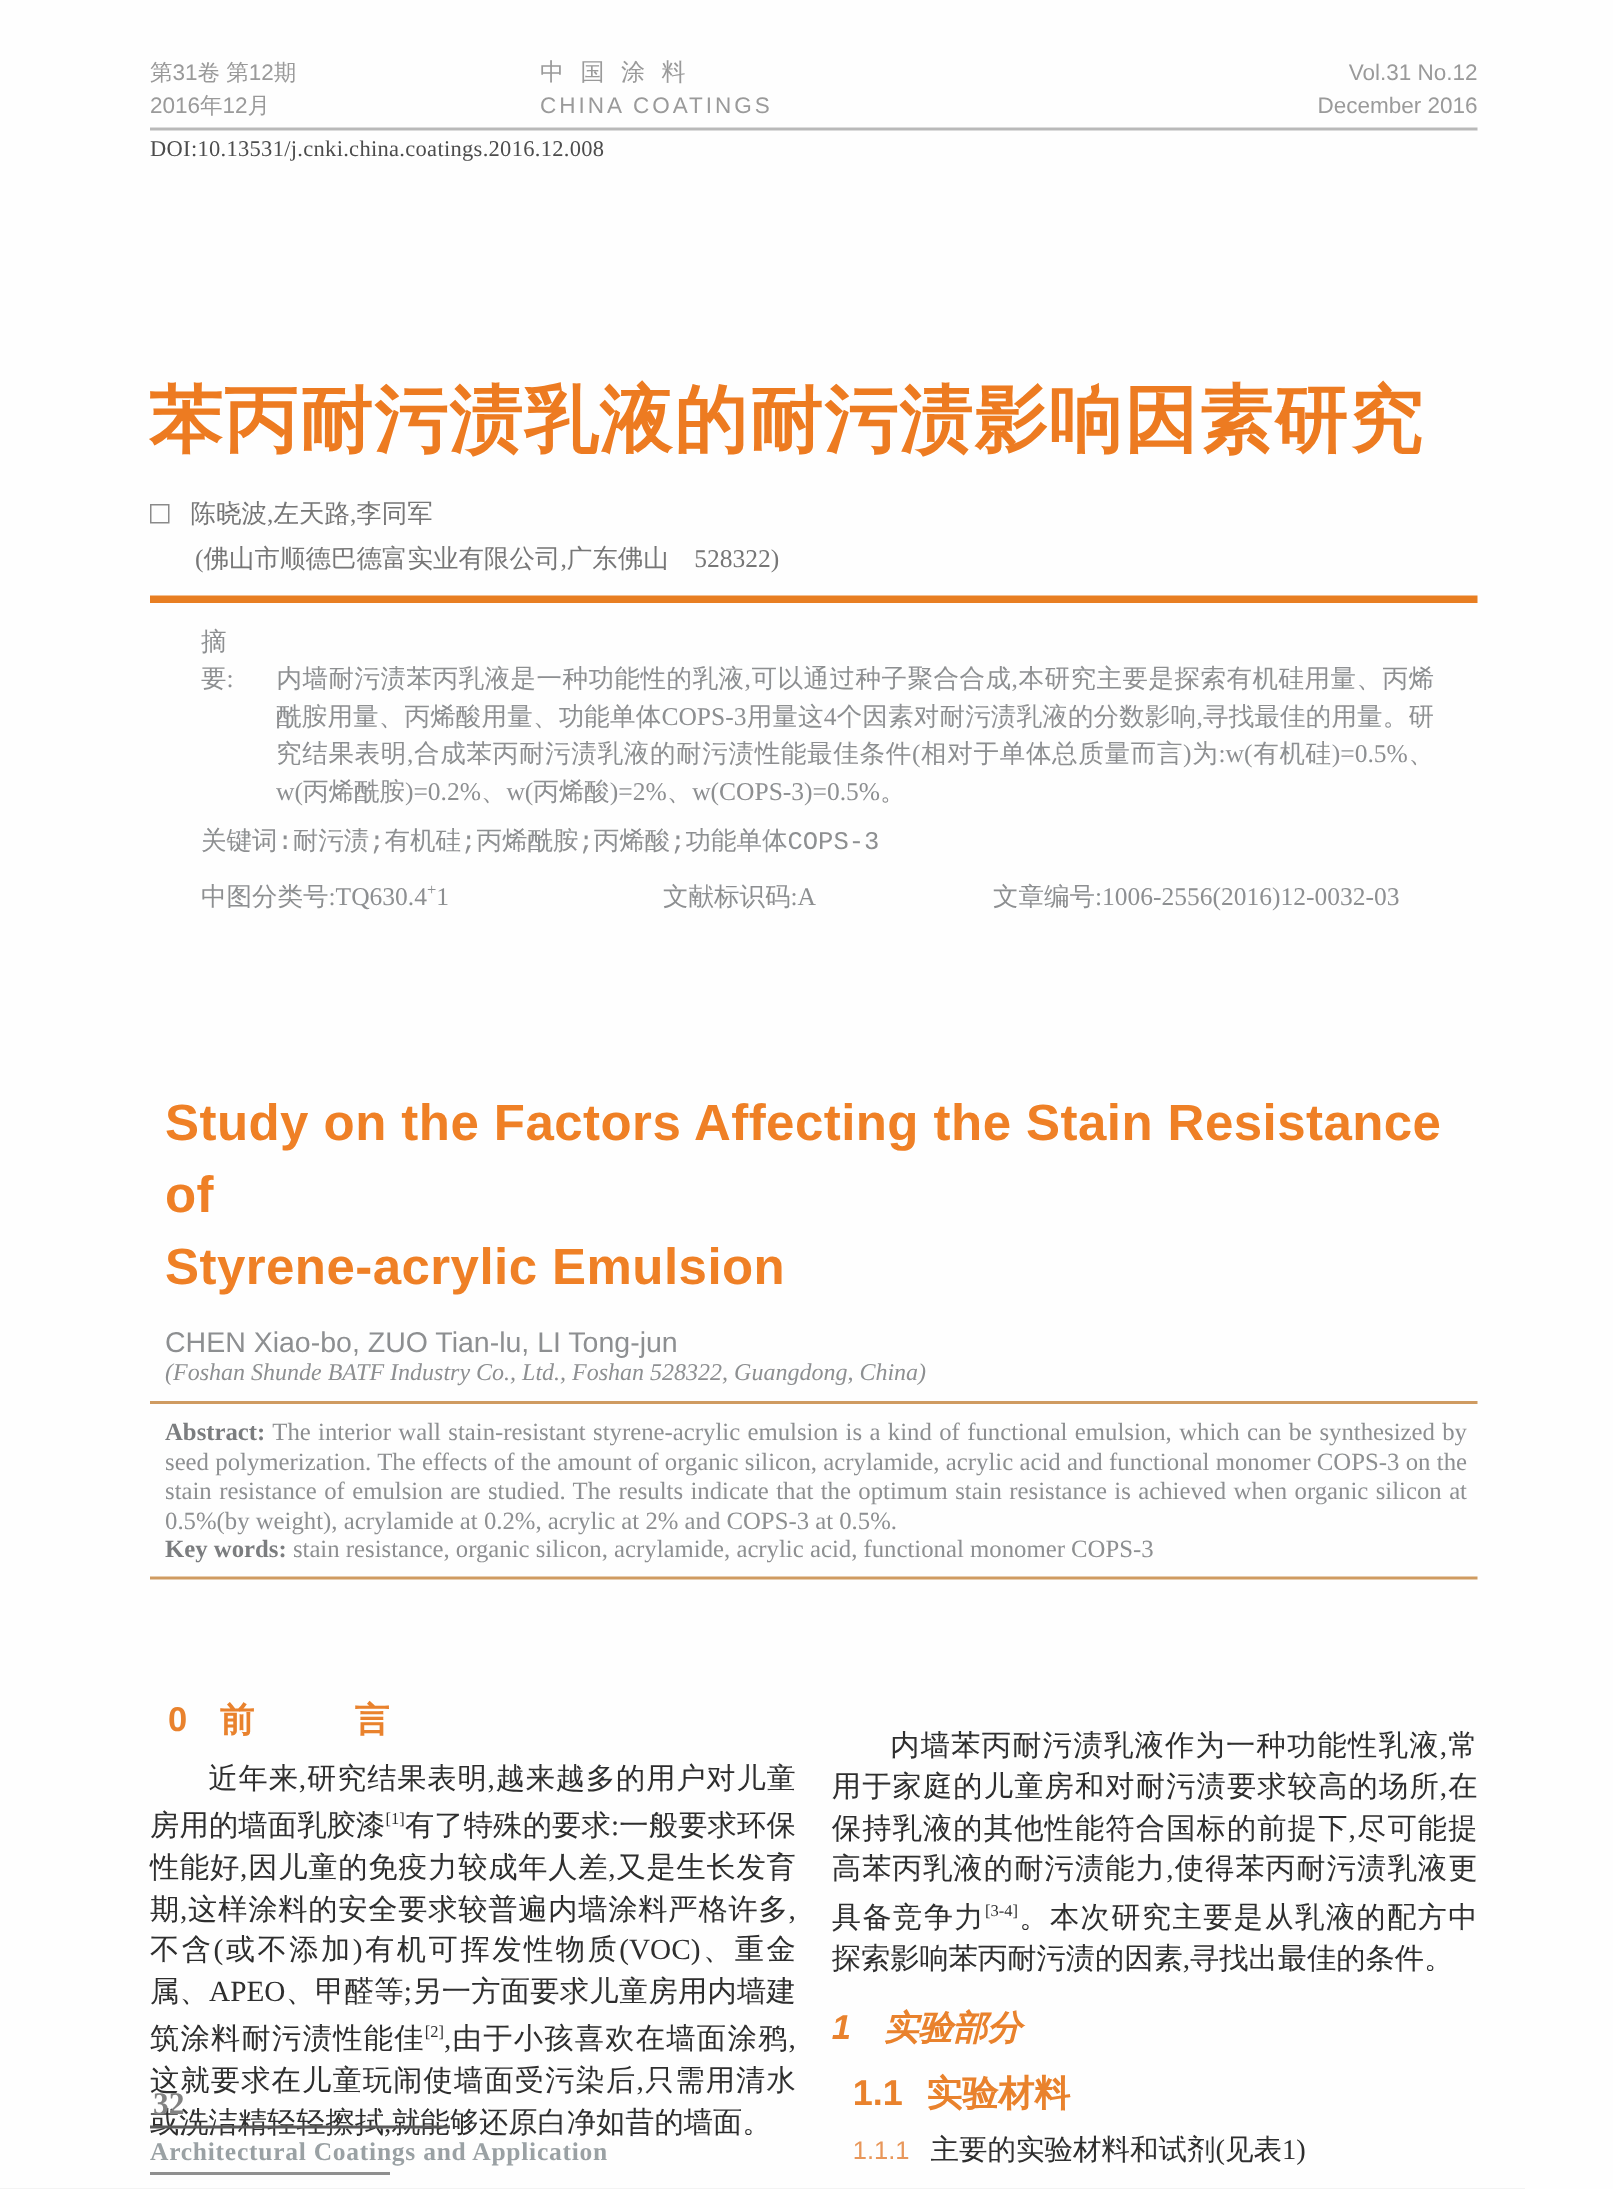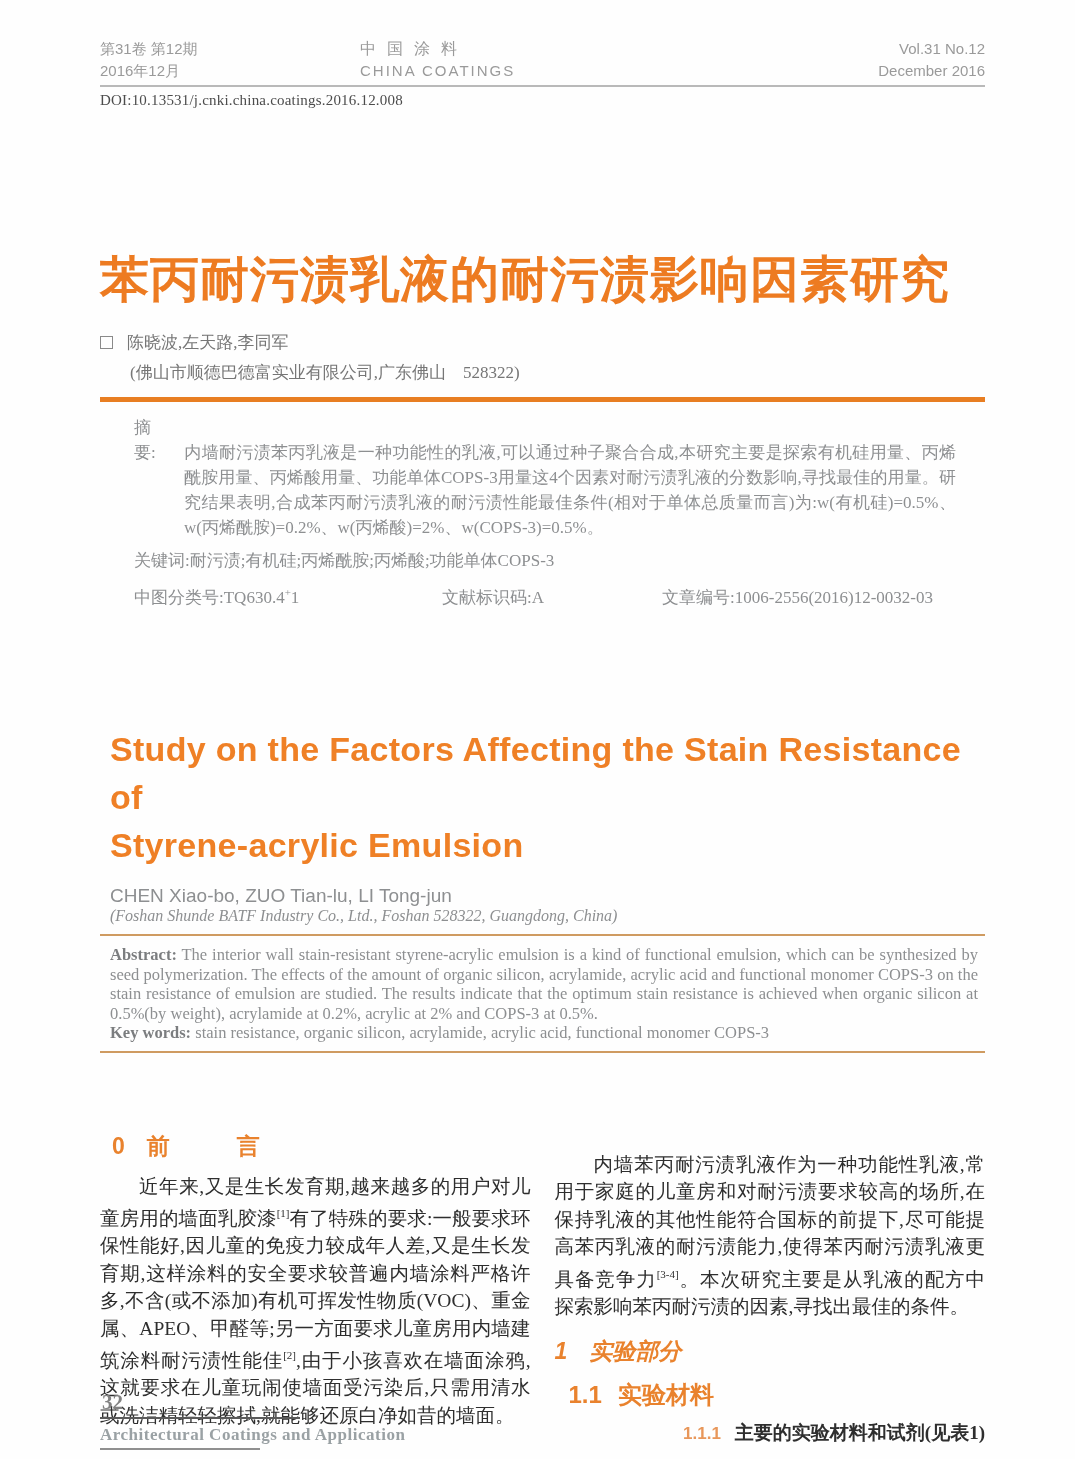"关键词:耐污渍;有机硅;丙烯酰胺;丙烯酸;功能单体COPS-3" .keywords-cn { font-family: none -> Liberation Mono, monospace }
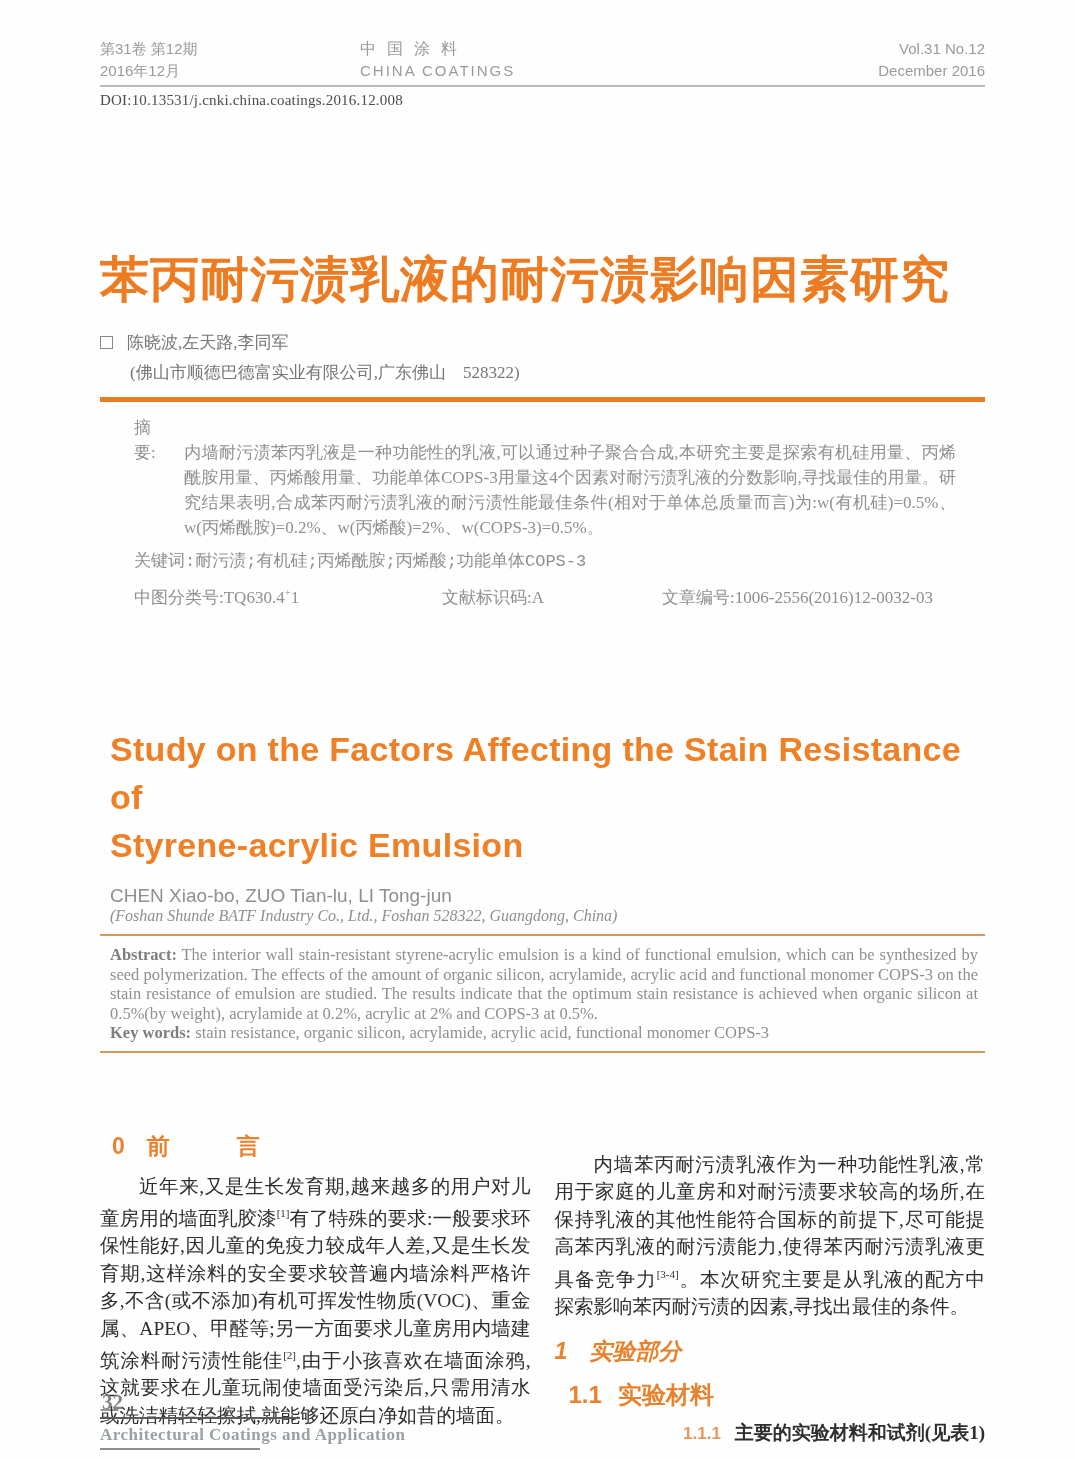"近年来,又是生长发育期,越来越多的用户对儿童房用的墙面乳胶漆" span { text: ,又是生长发育期 -> ,研究结果表明 }
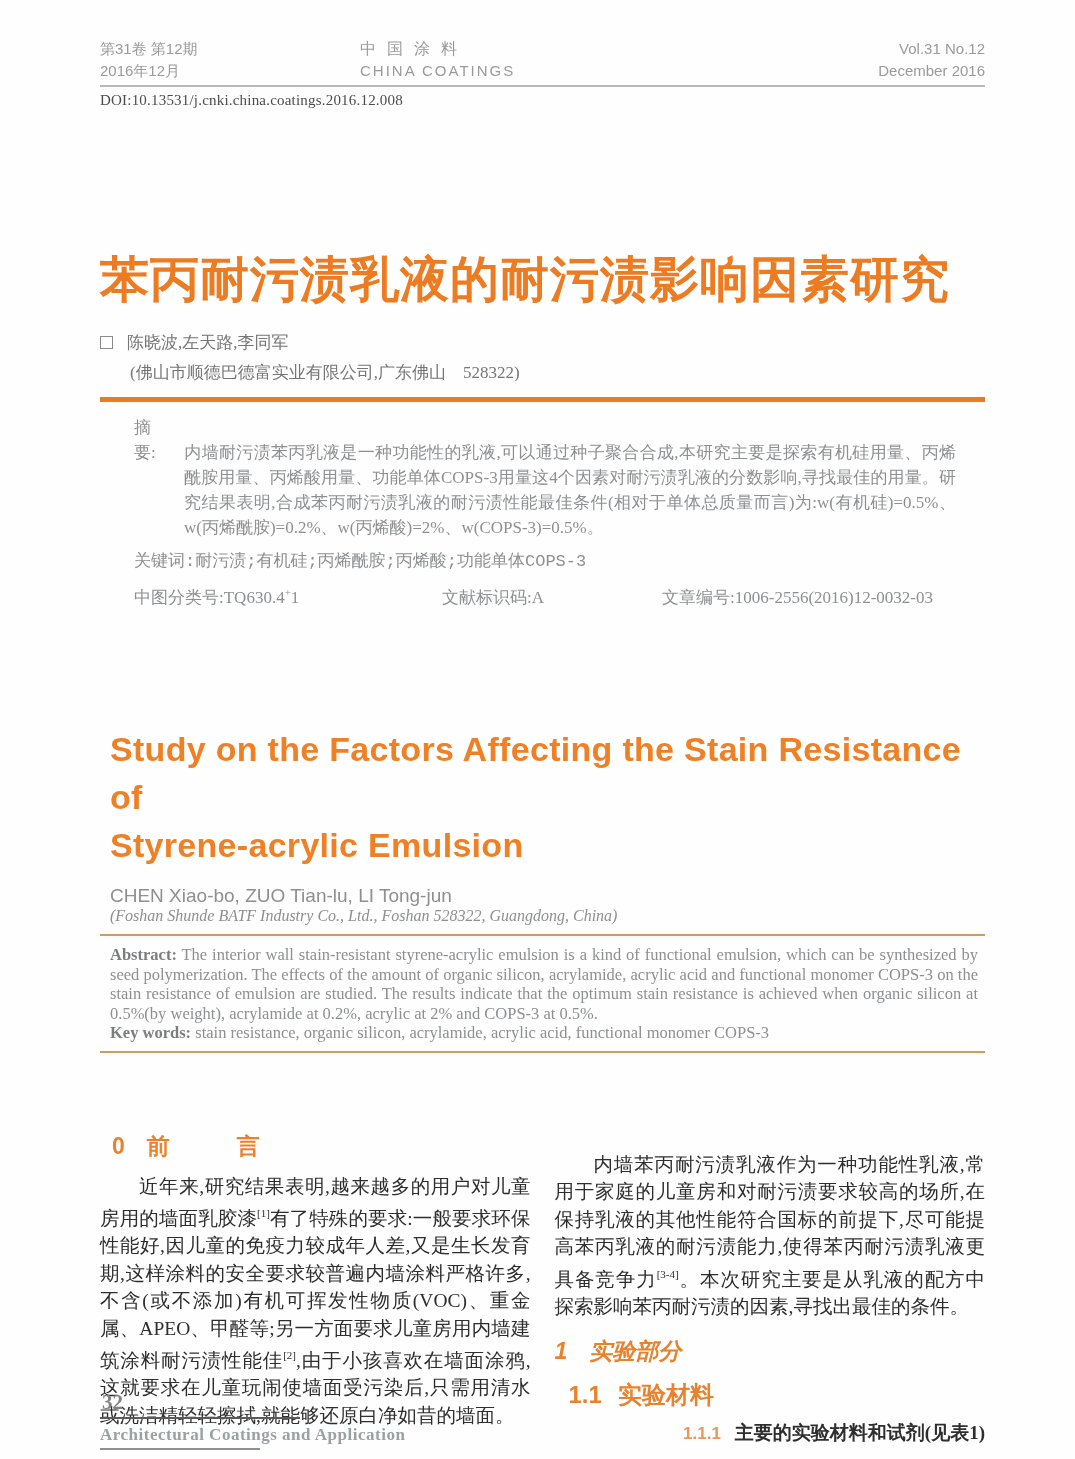"1.1.1 主要的实验材料和试剂(见表1)" h4.sec { font-weight: bold -> normal; text-align: right -> none }
